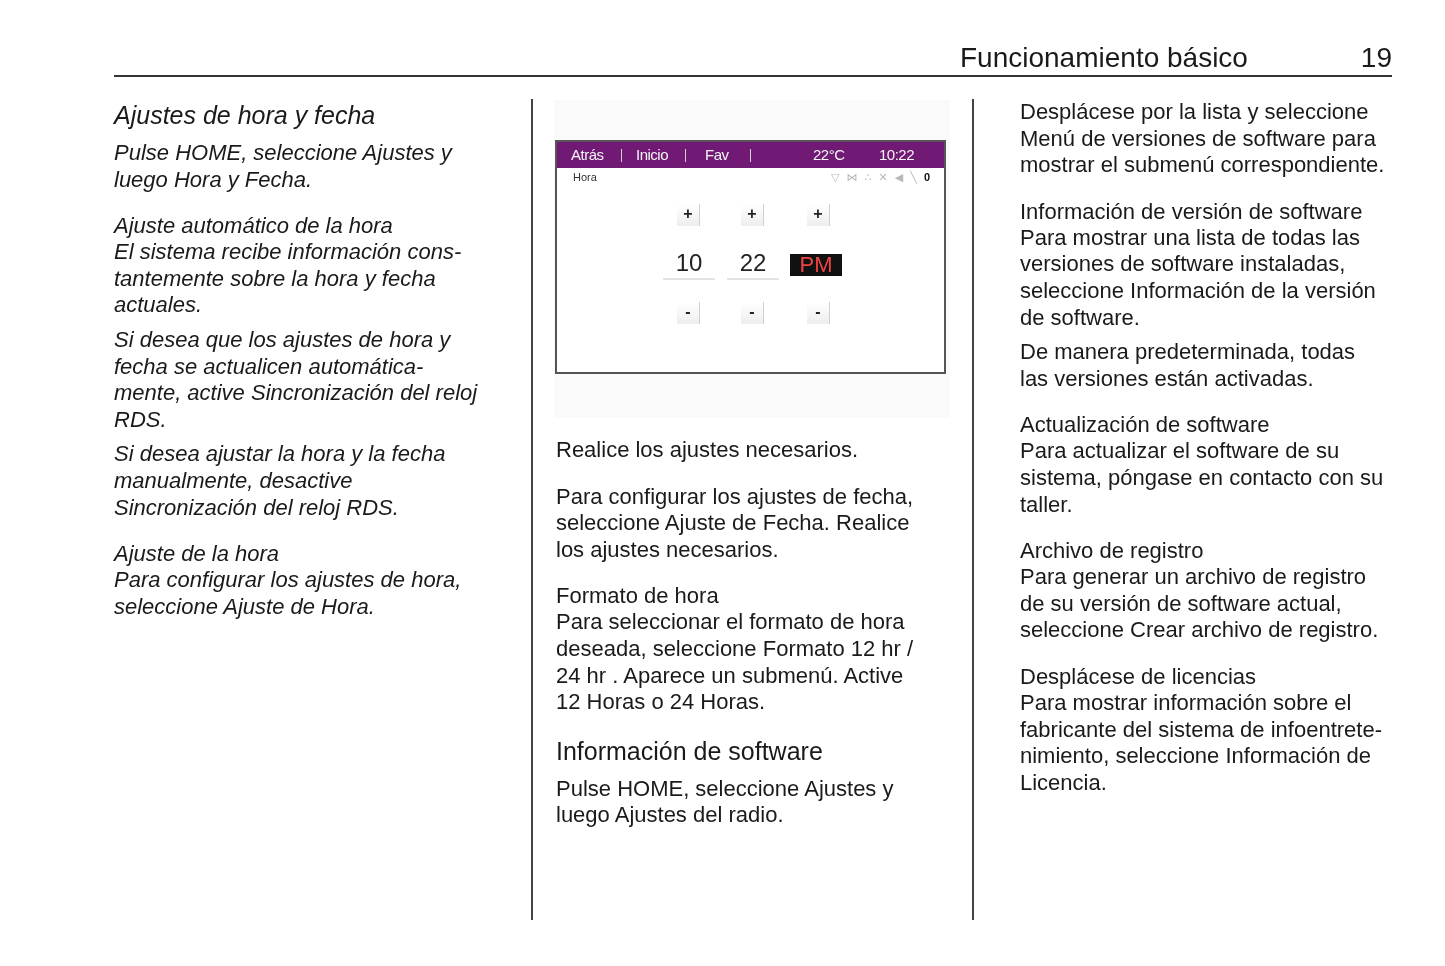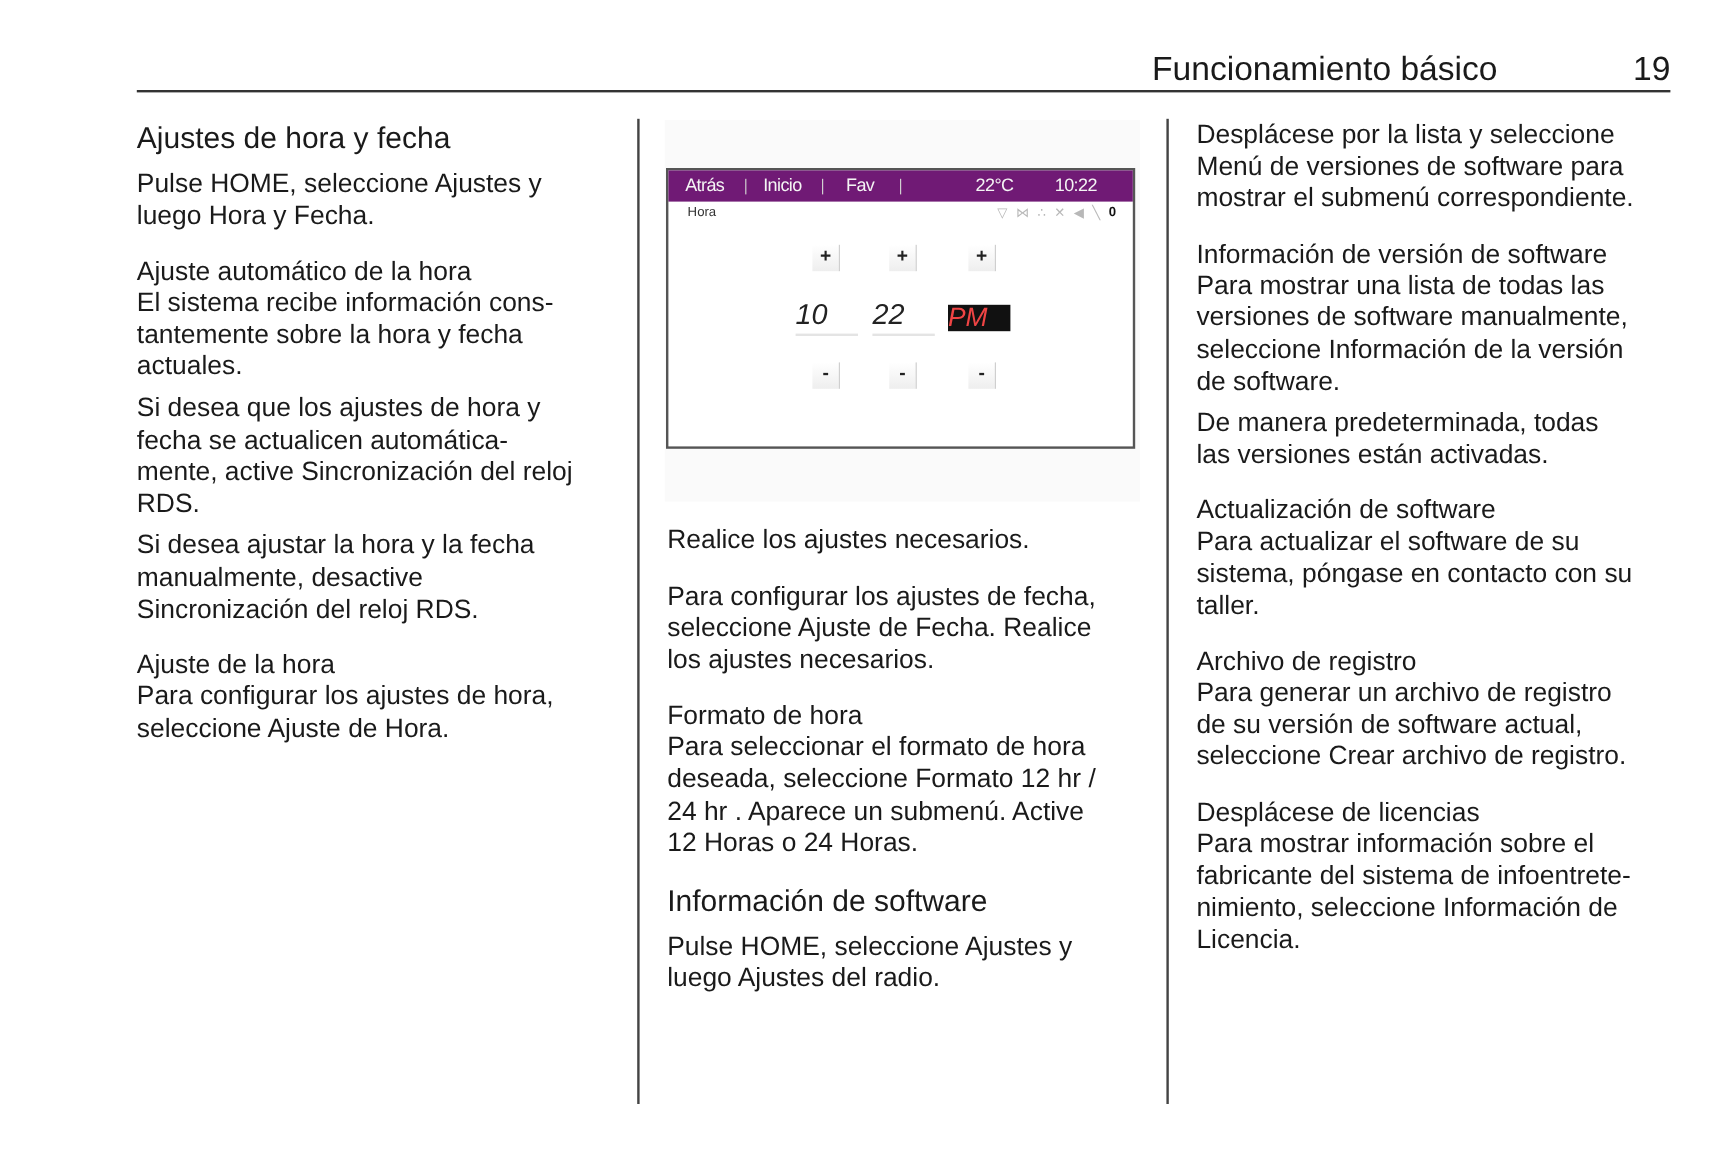"Ajustes de hora y fecha" .col1 { font-style: none -> italic }
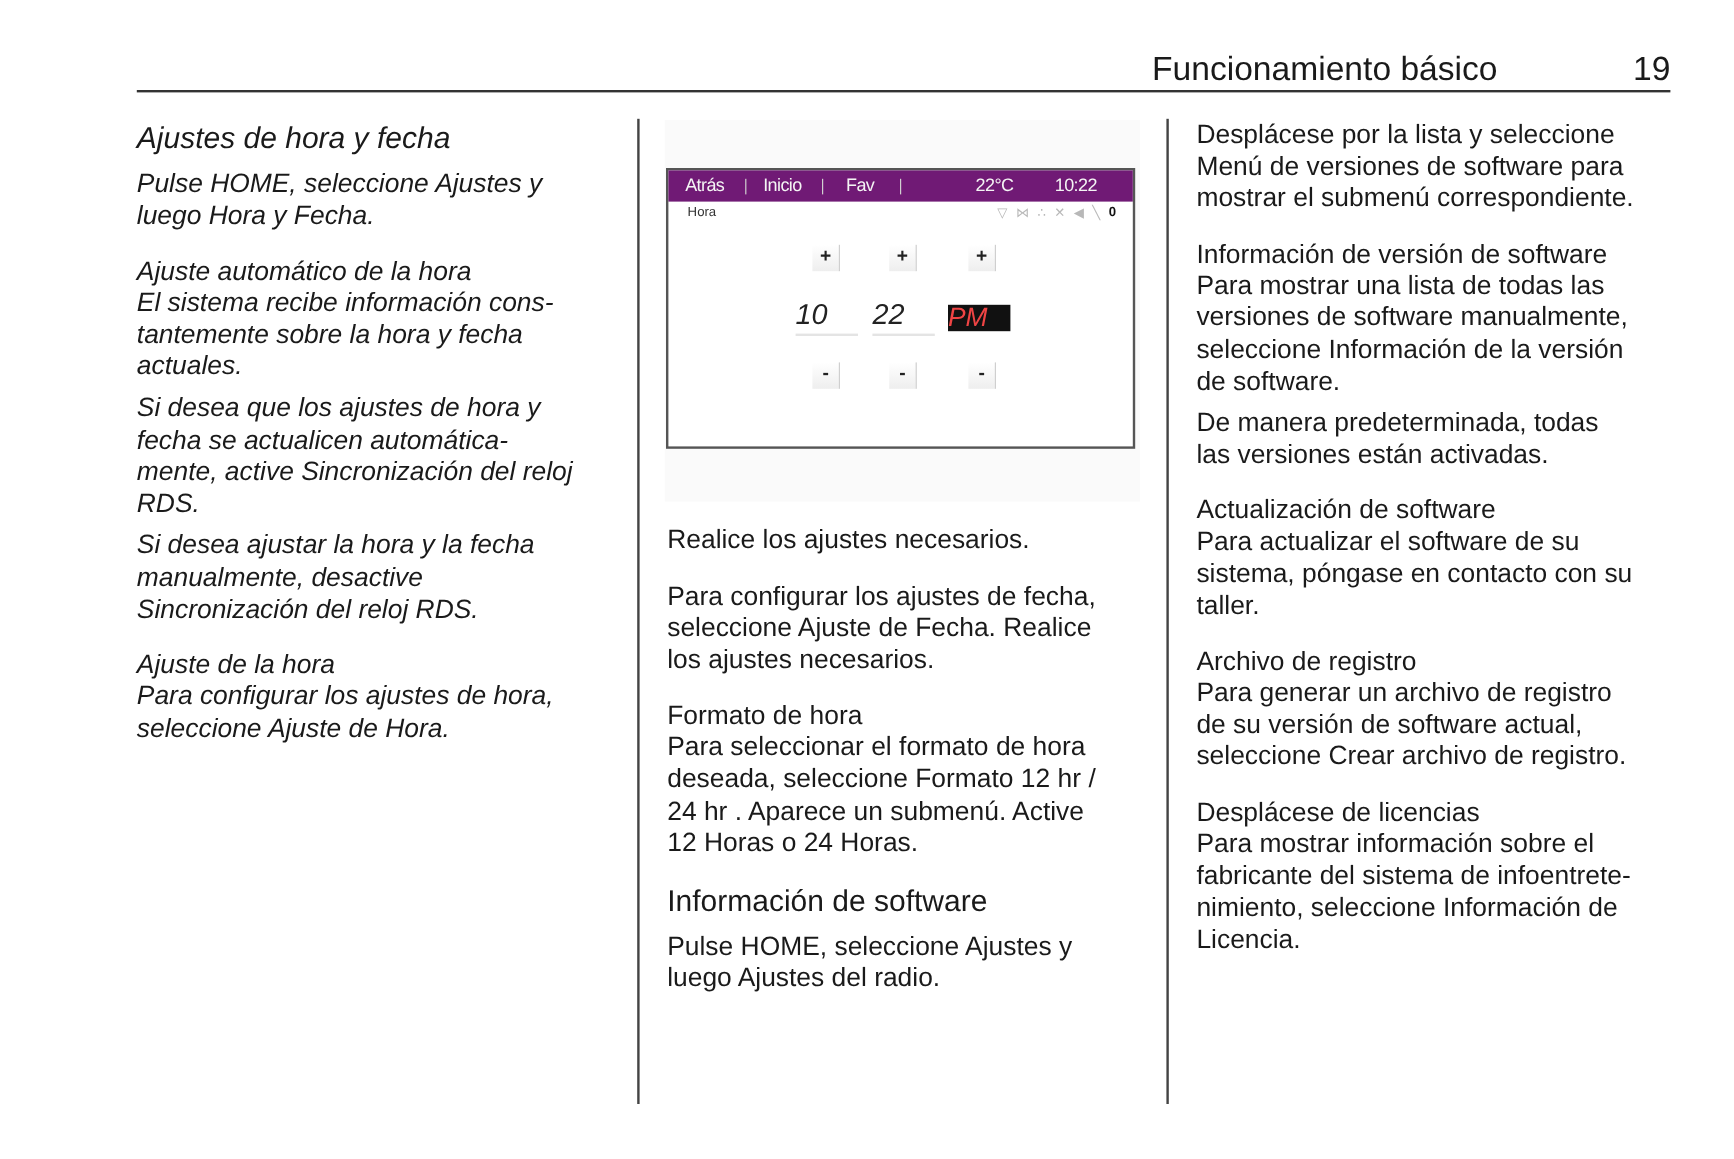"Desplácese por la lista y" .col3 { left: 997px -> 1020px }
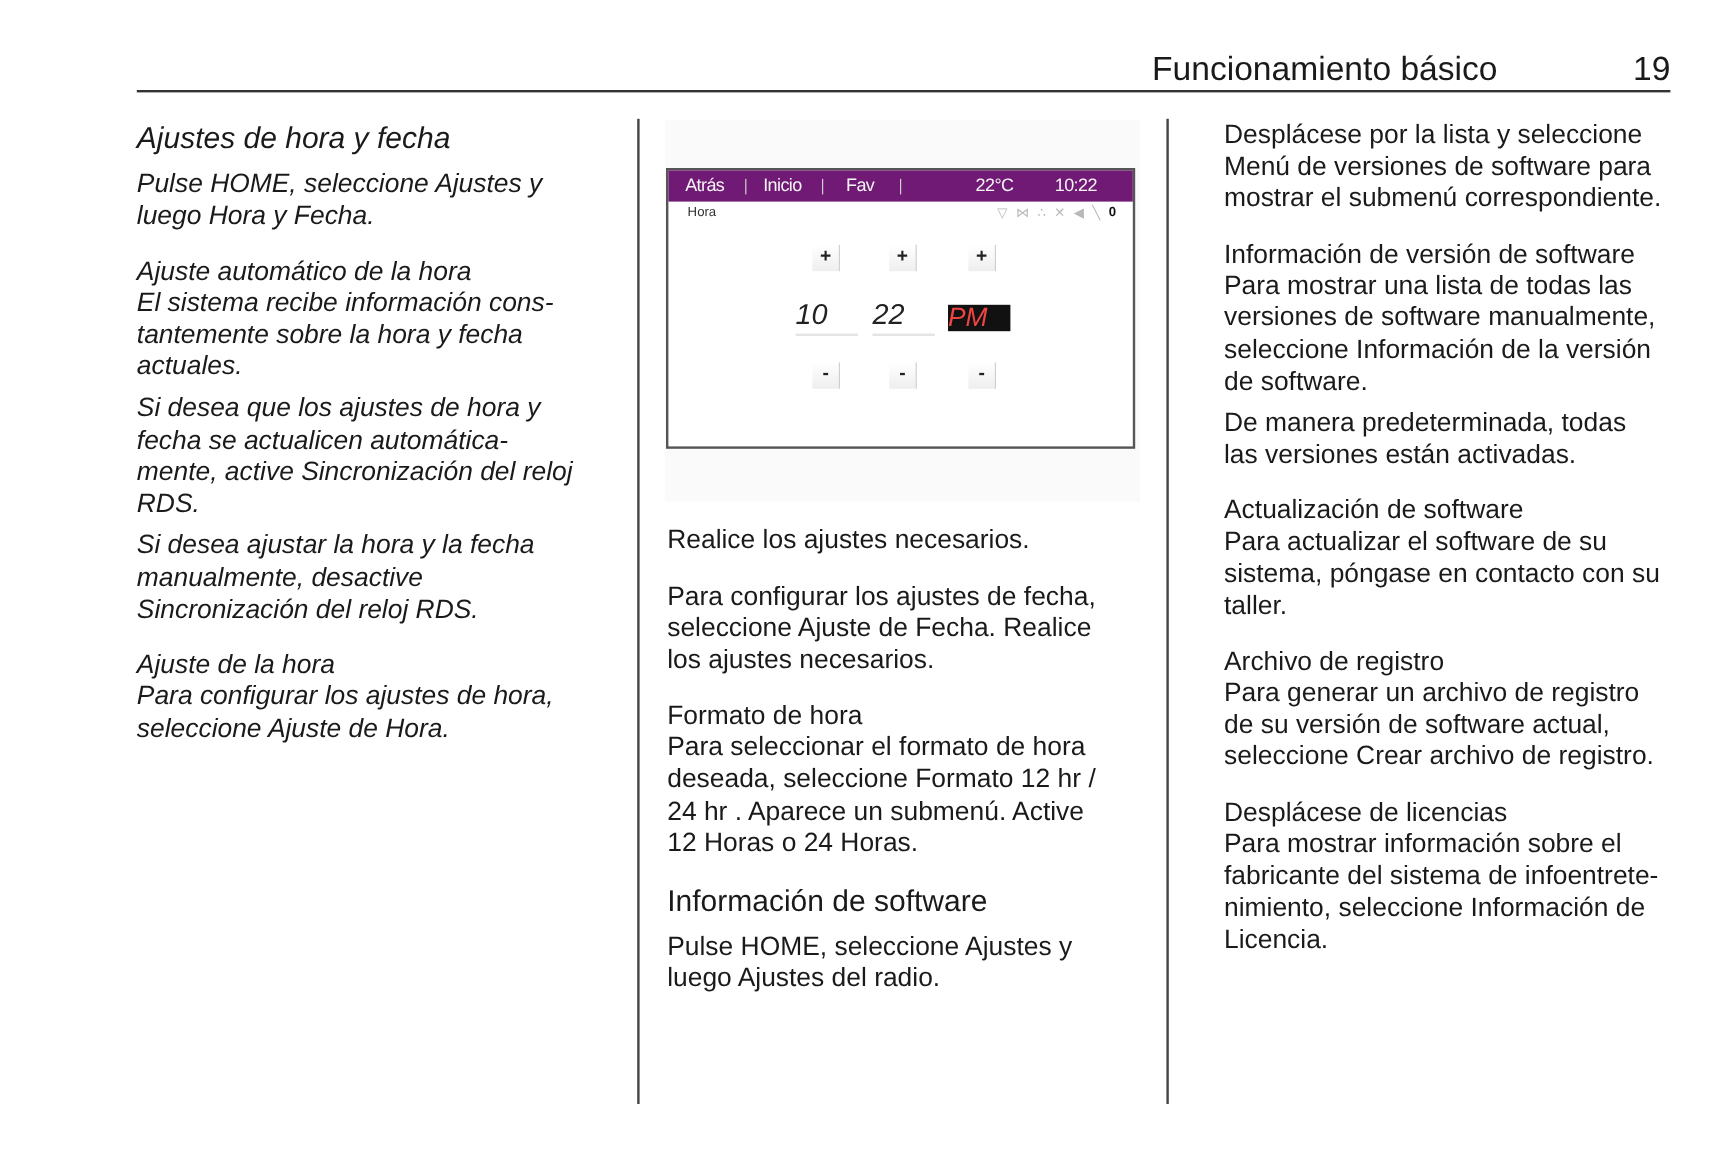"10" .spin-value { font-style: italic -> none; text-align: none -> center }
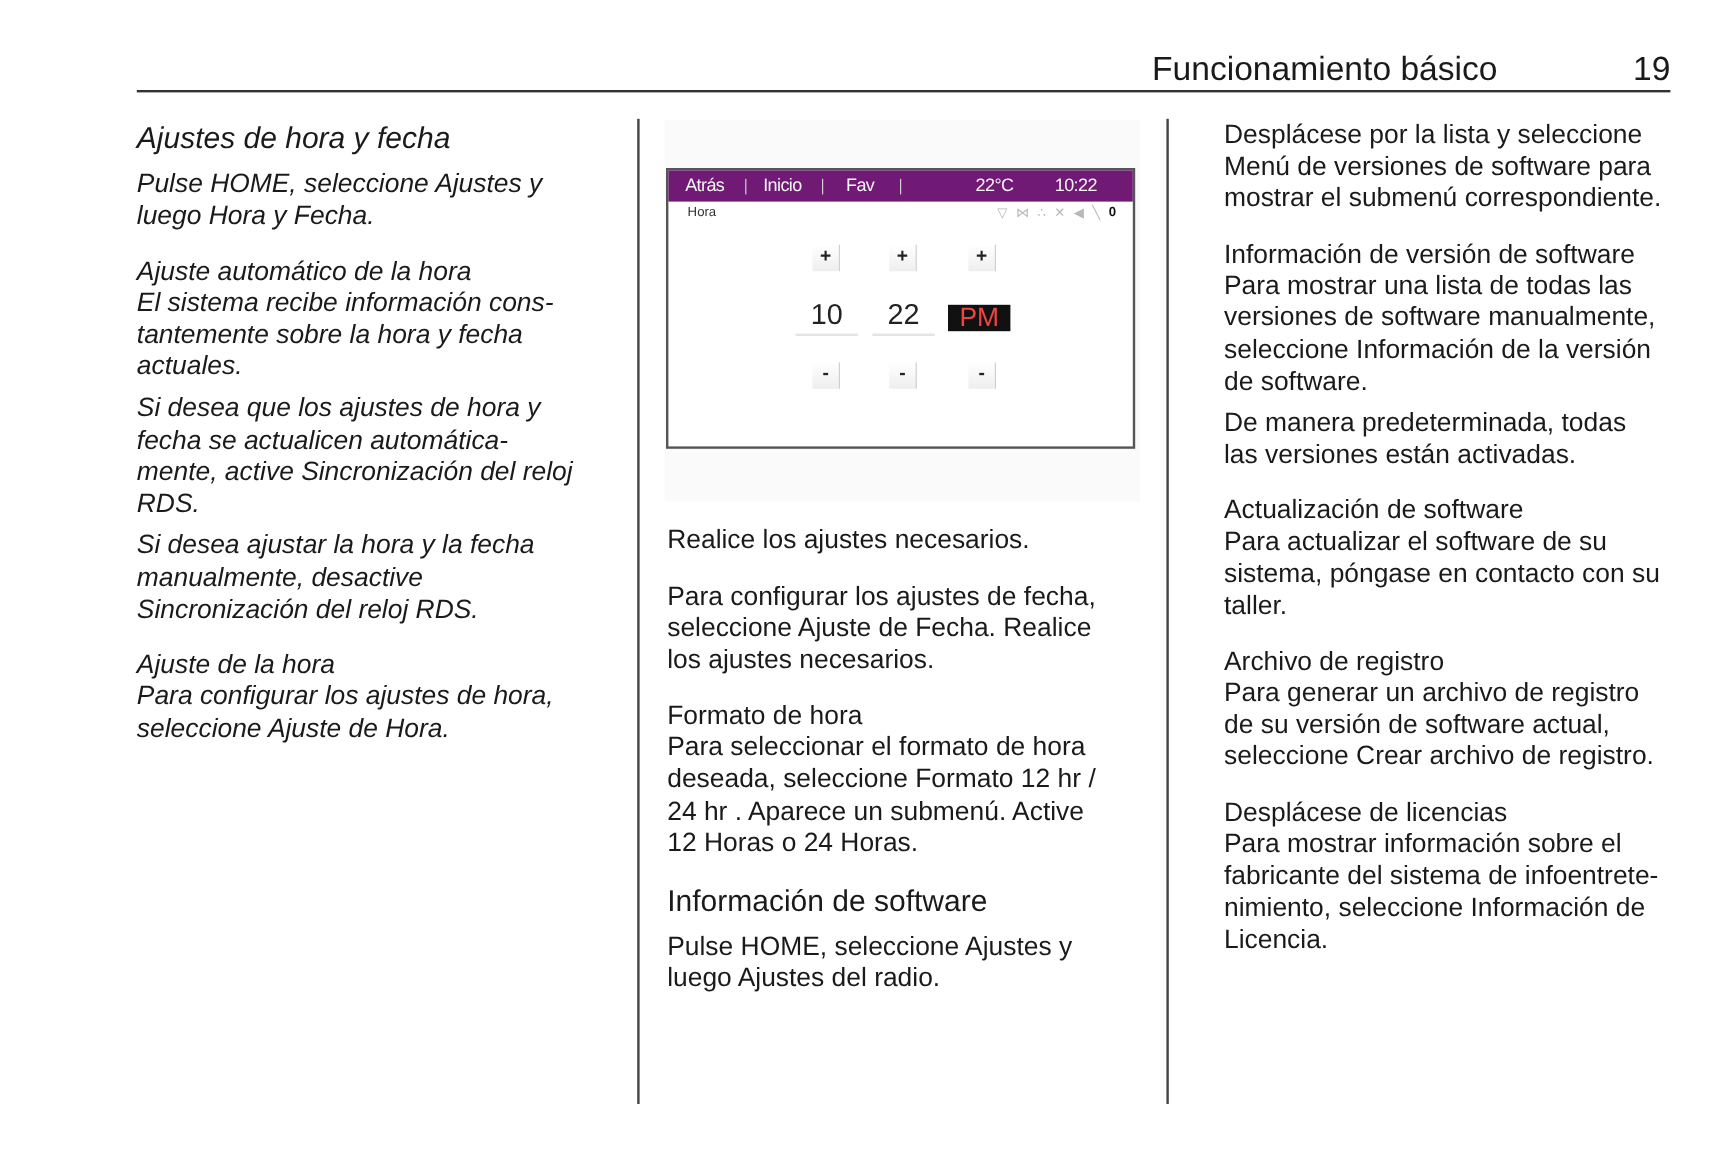"versiones de software manualmente," span { text: manualmente -> instaladas }
